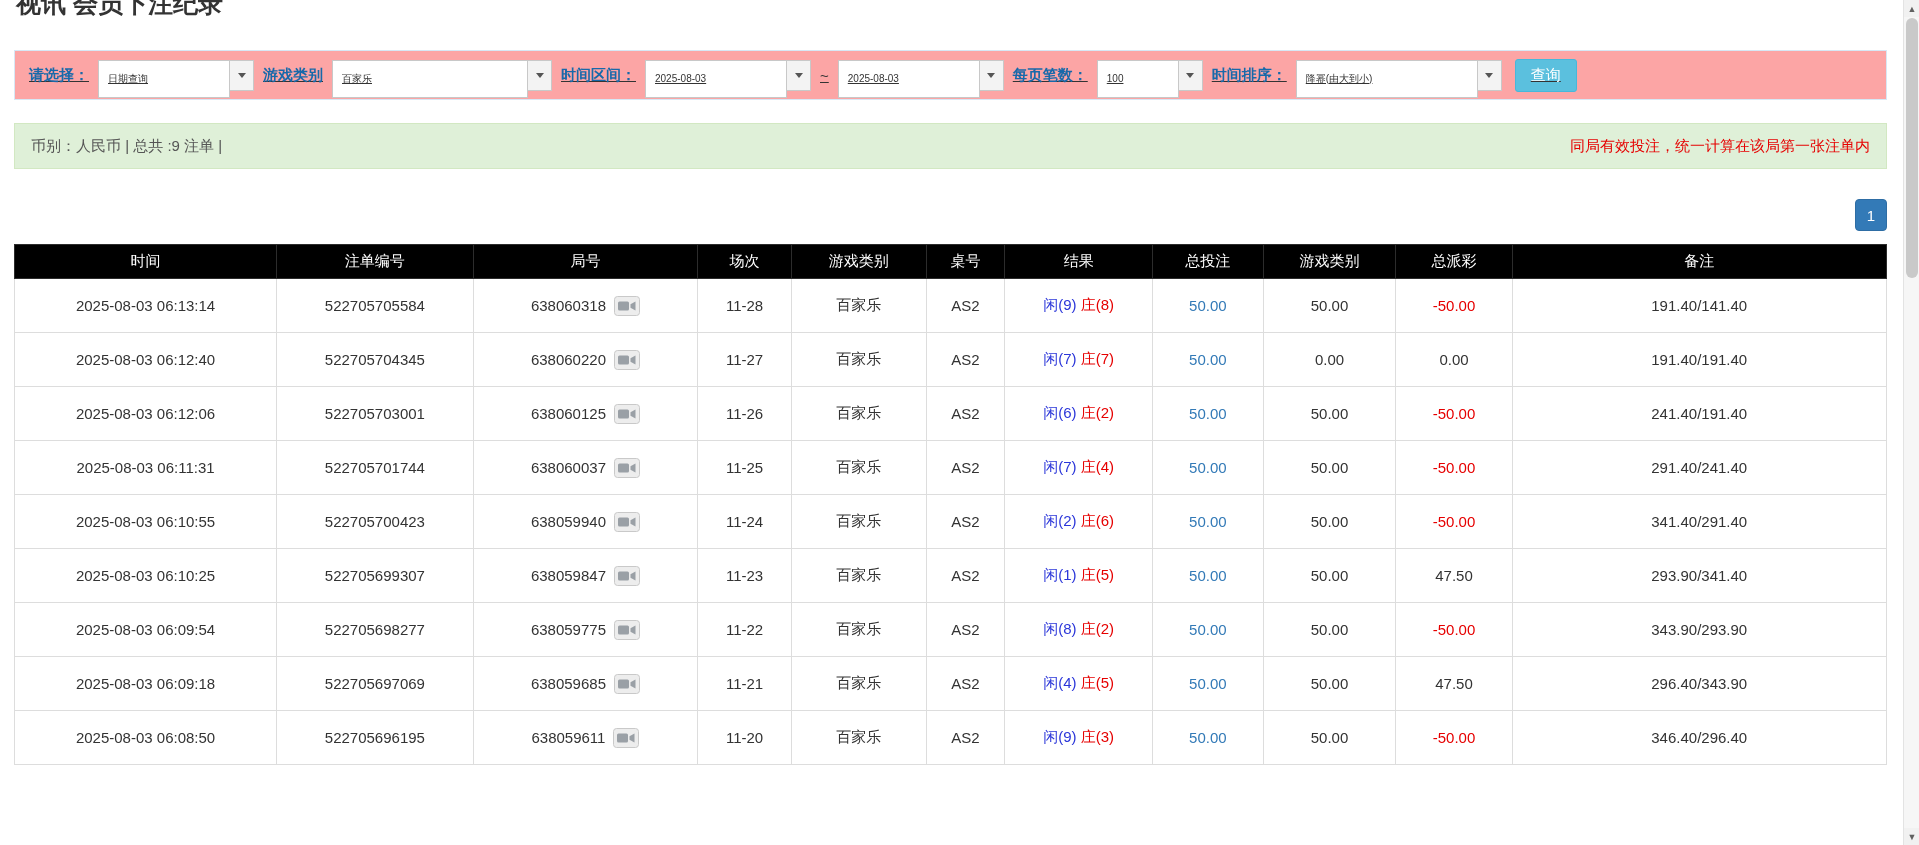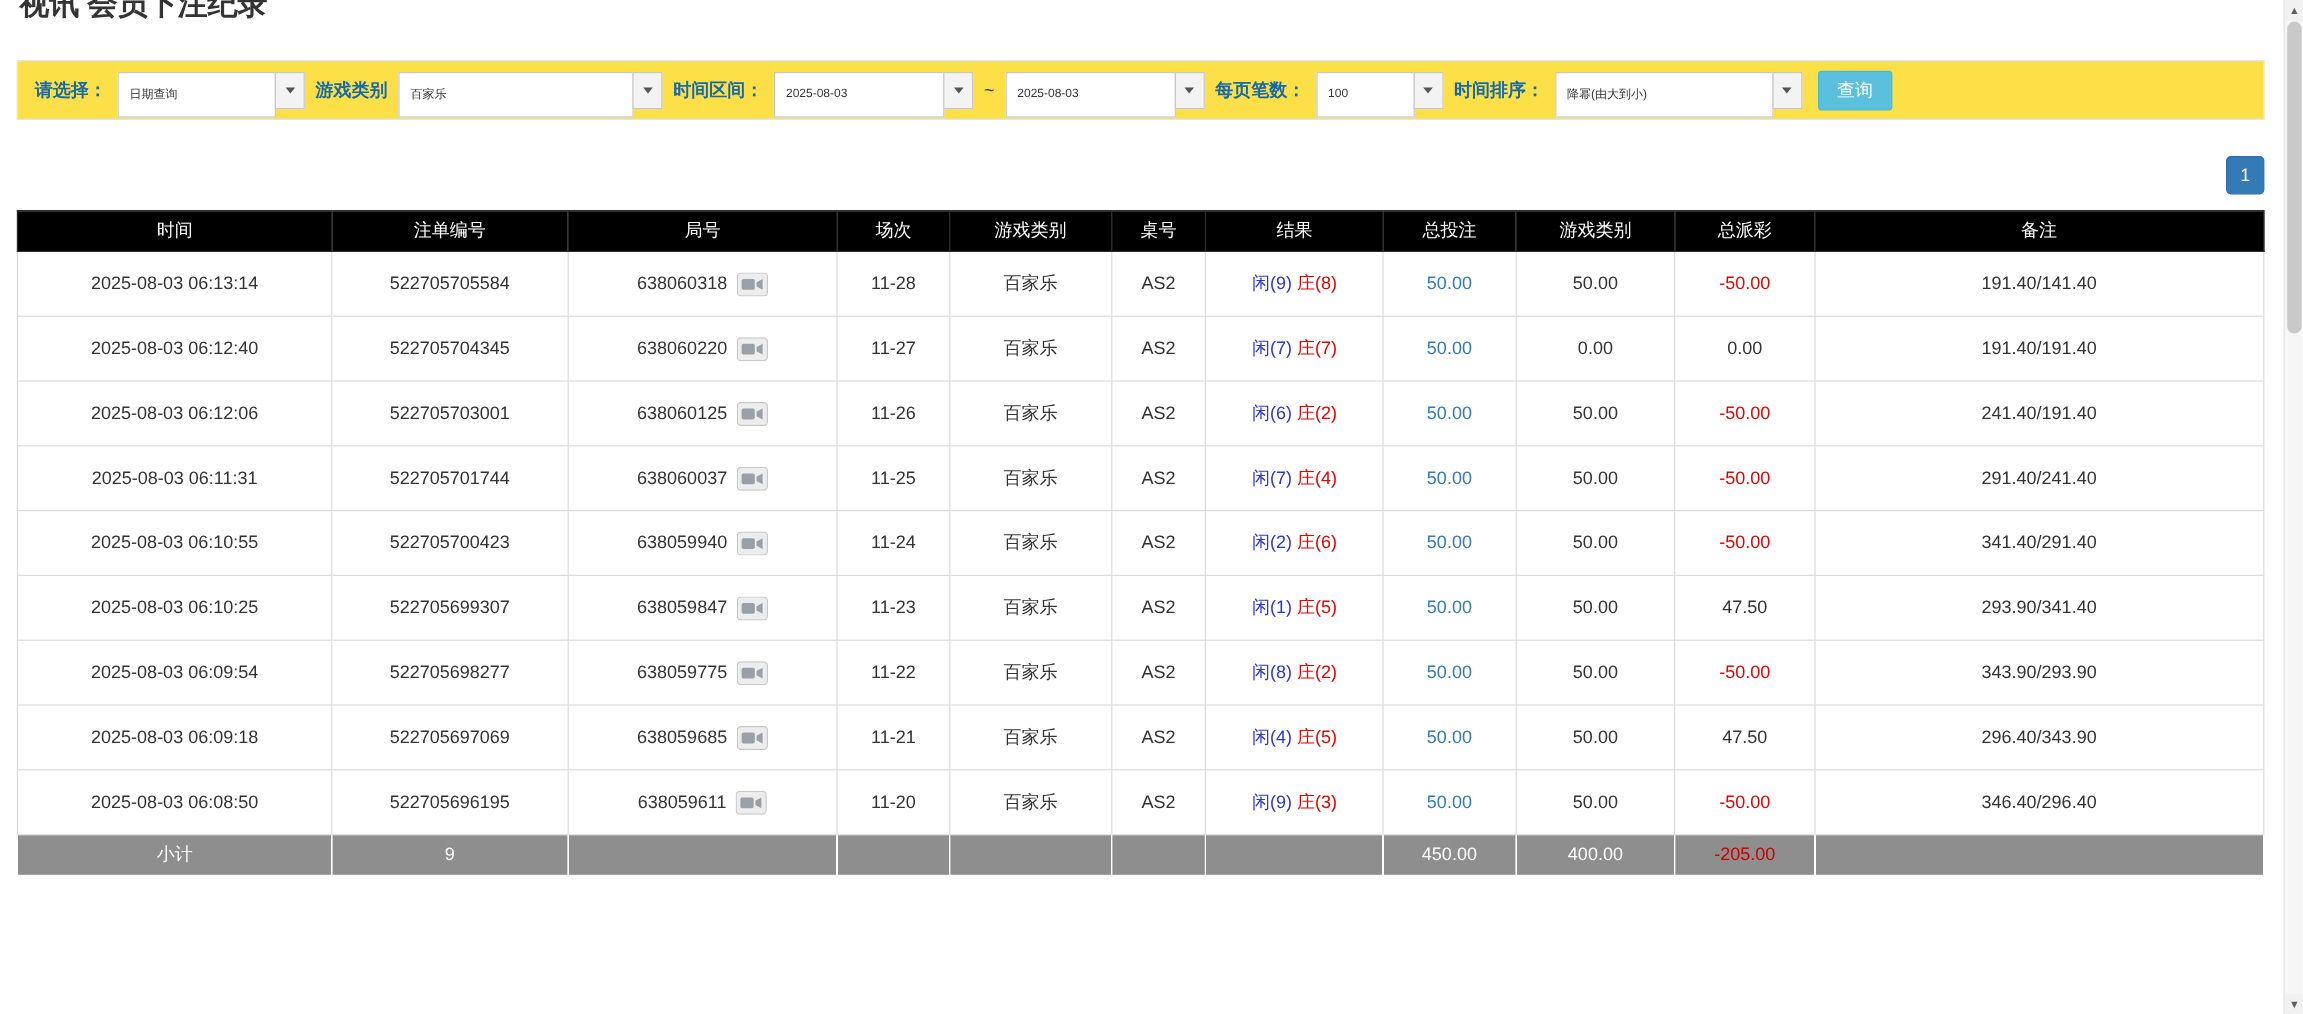"请选择：" .filter-bar { background: #fde047 -> #fca5a5; text-decoration: none -> underline }
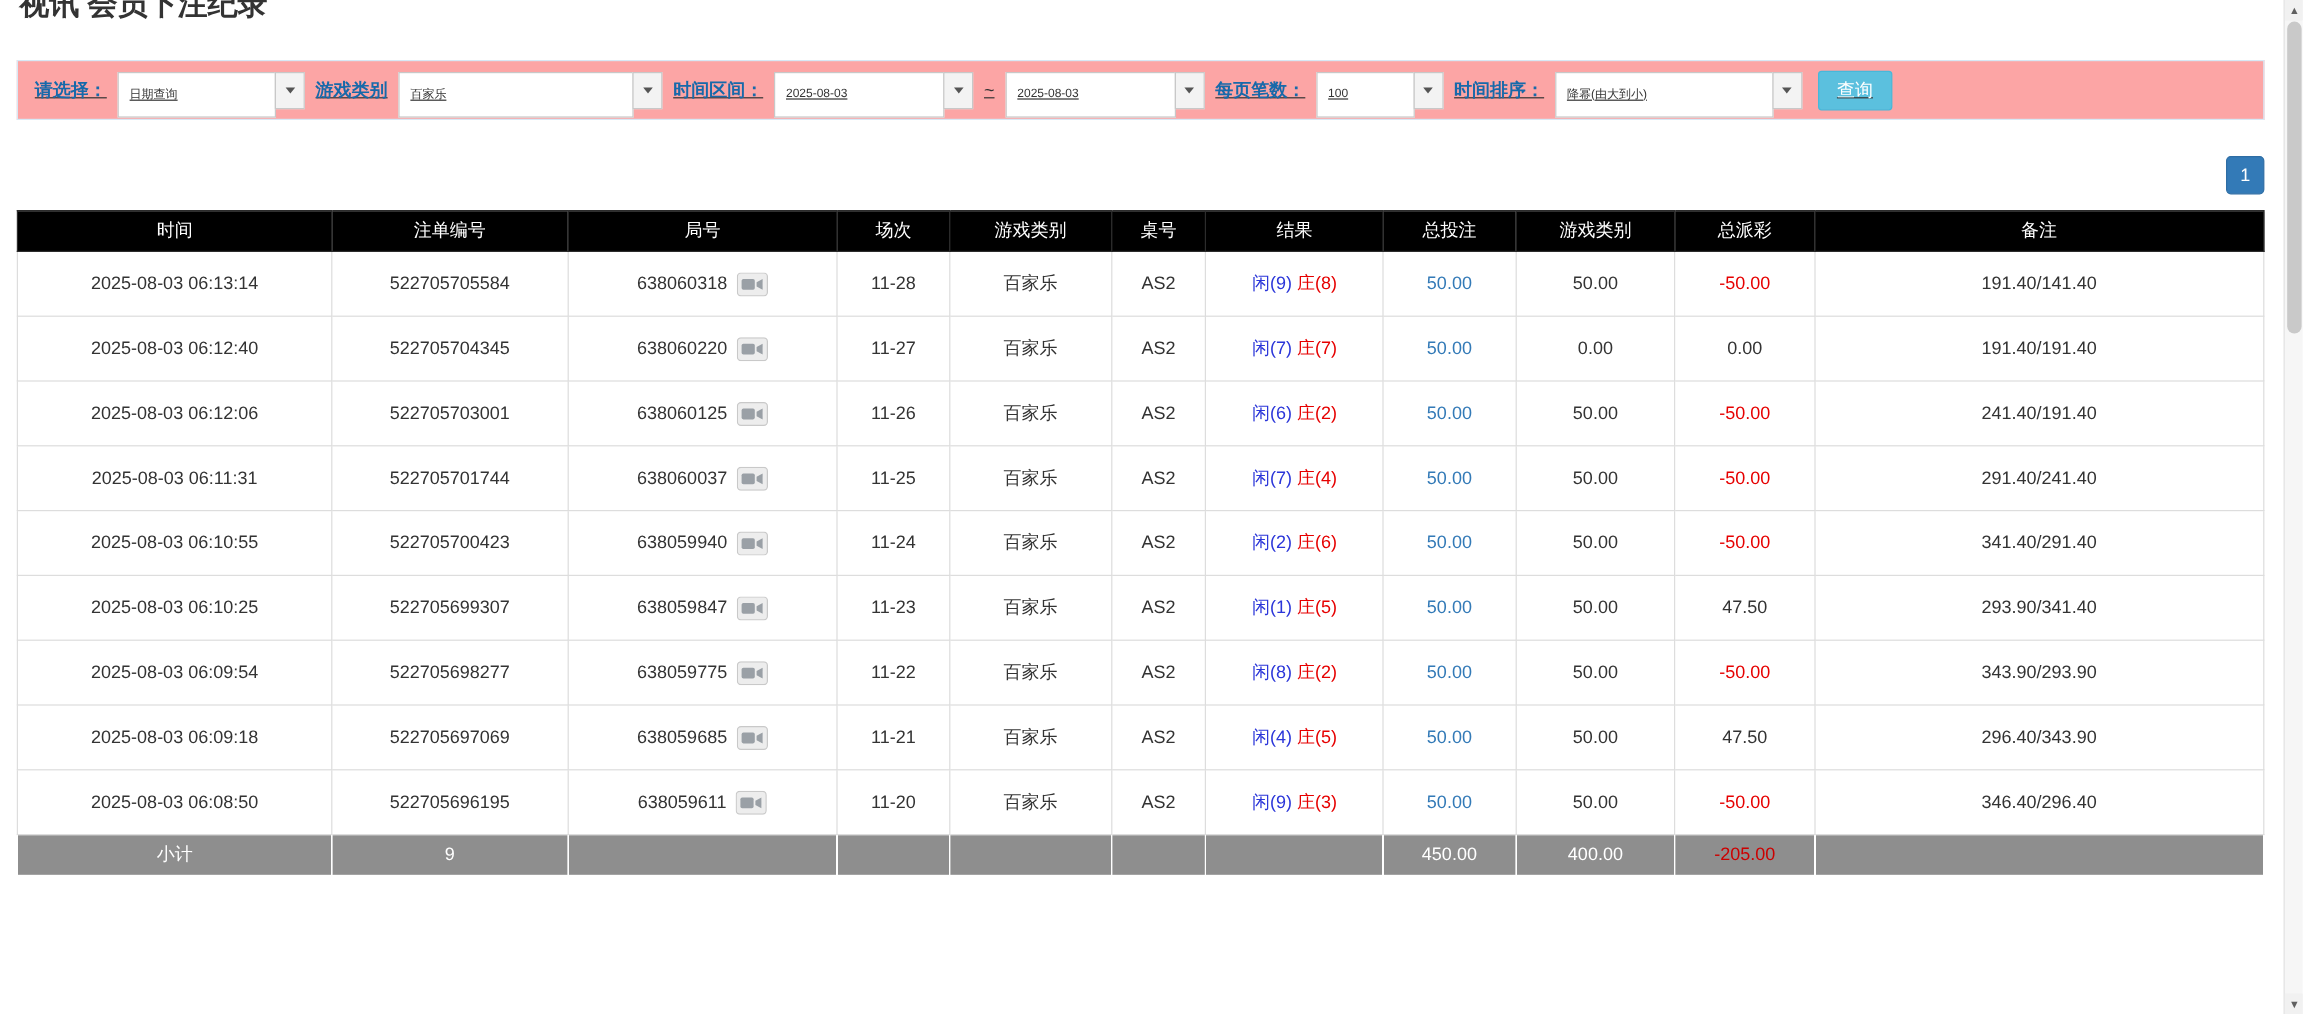"币别：人民币 | 总共 :9 注单" div.summary-bar { html: none -> <div> <span>币别：人民币 | 总共 :9 注单 |</span> <span>同局有效投注，统一计算在该局第一张注单内</span> </div> }
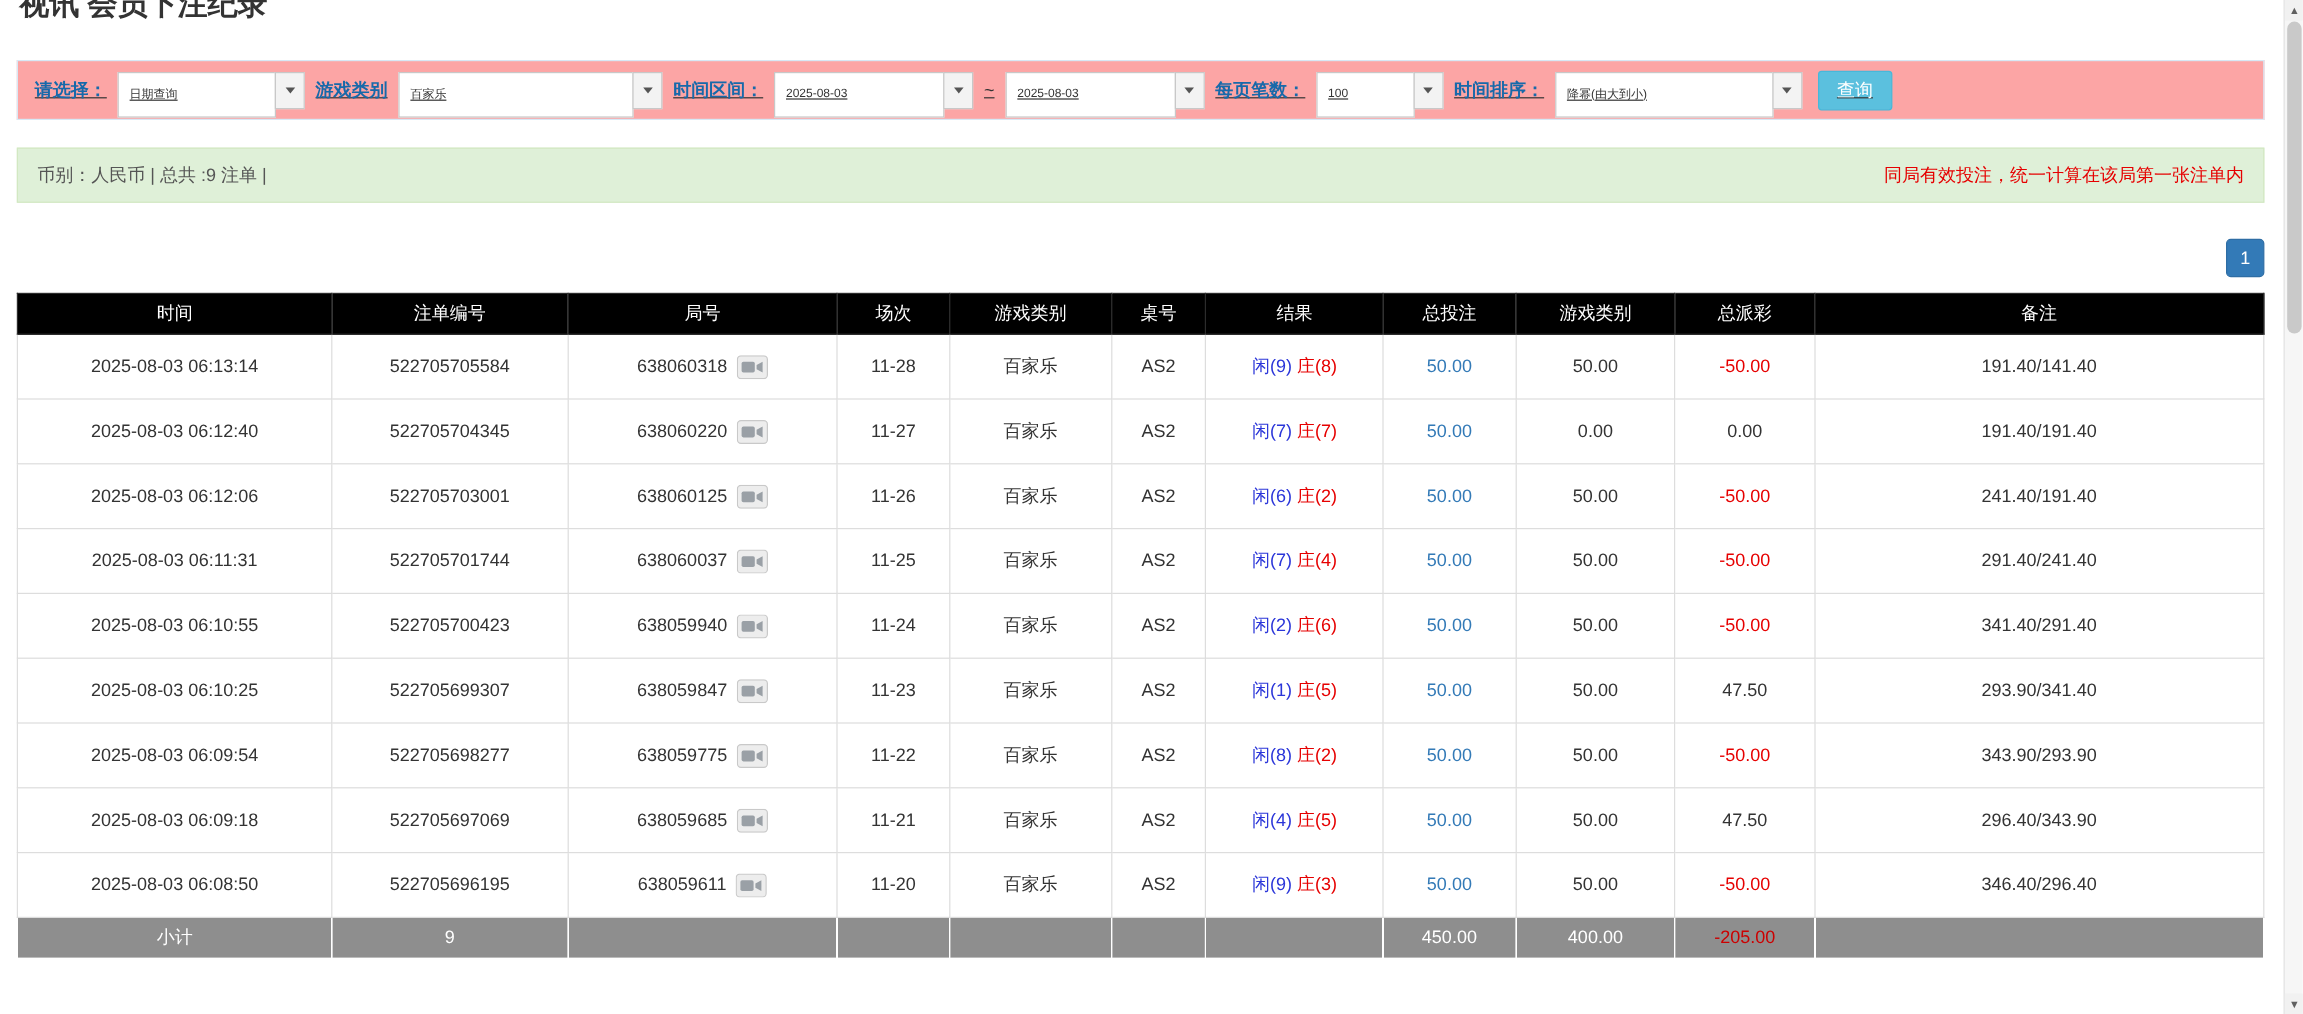"小计" tr.footer-row { html: <tr> <td>小计</td> <td>9</td> <td></td> <td></td> <td></td> <td></td> <td></td> <td>450.00</td> <td>400.00</td> <td>-205.00</td> <td></td> </tr> -> none }
